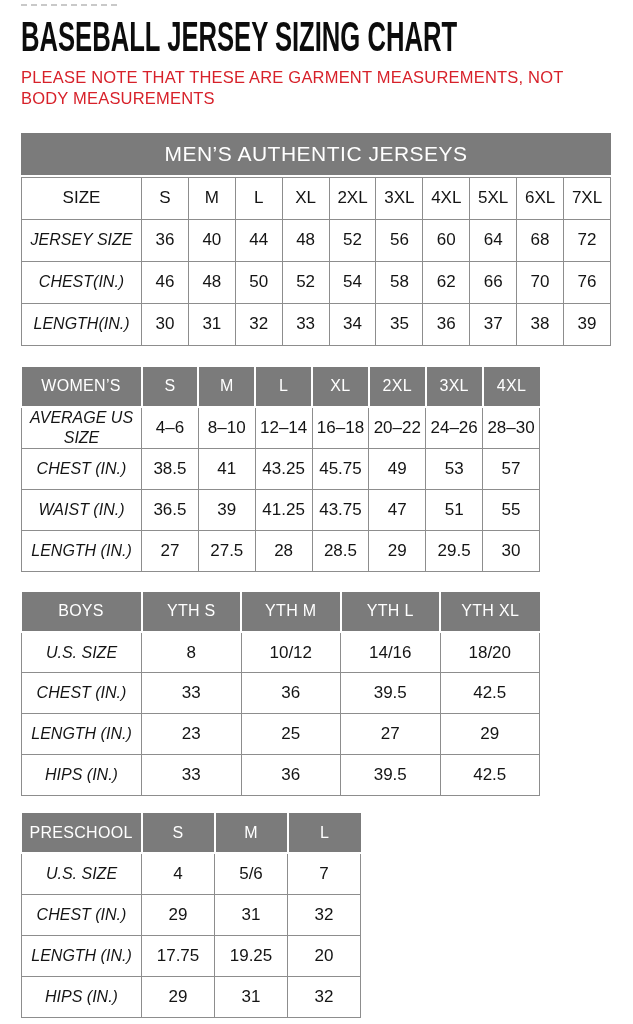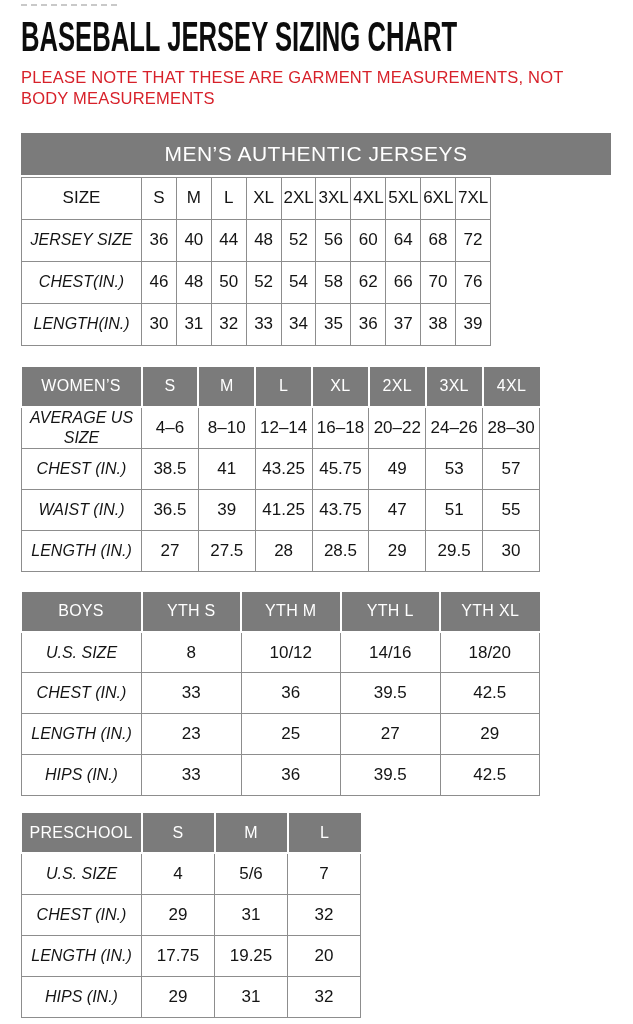"SIZE" table.mens { width: 470px -> 590px }
